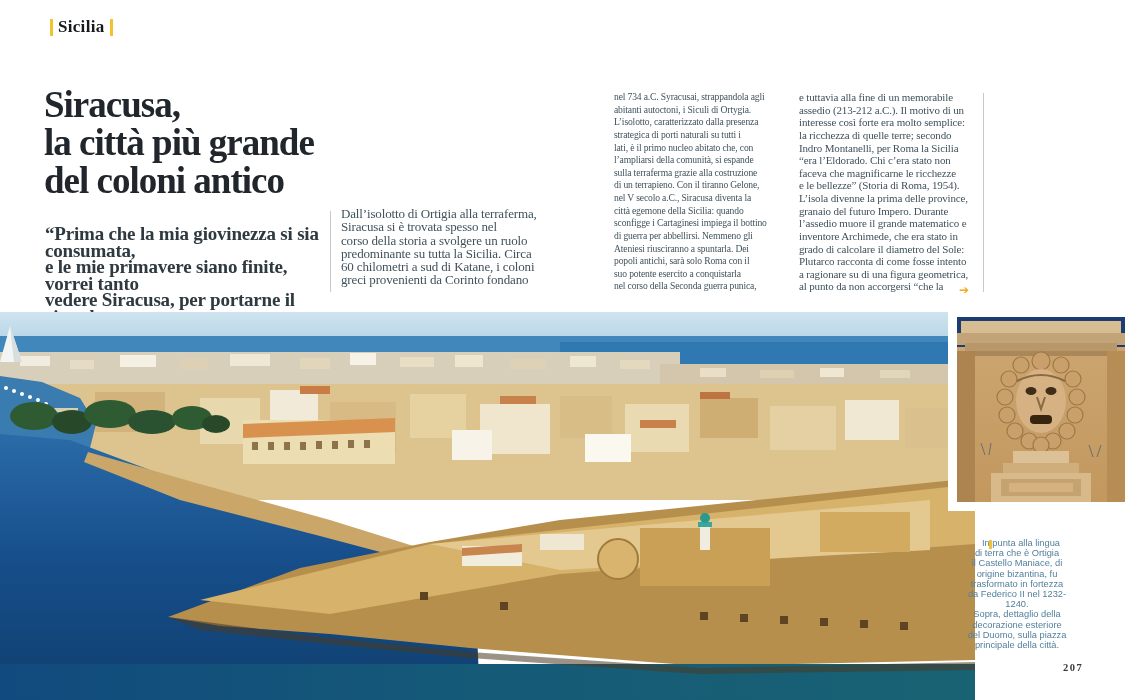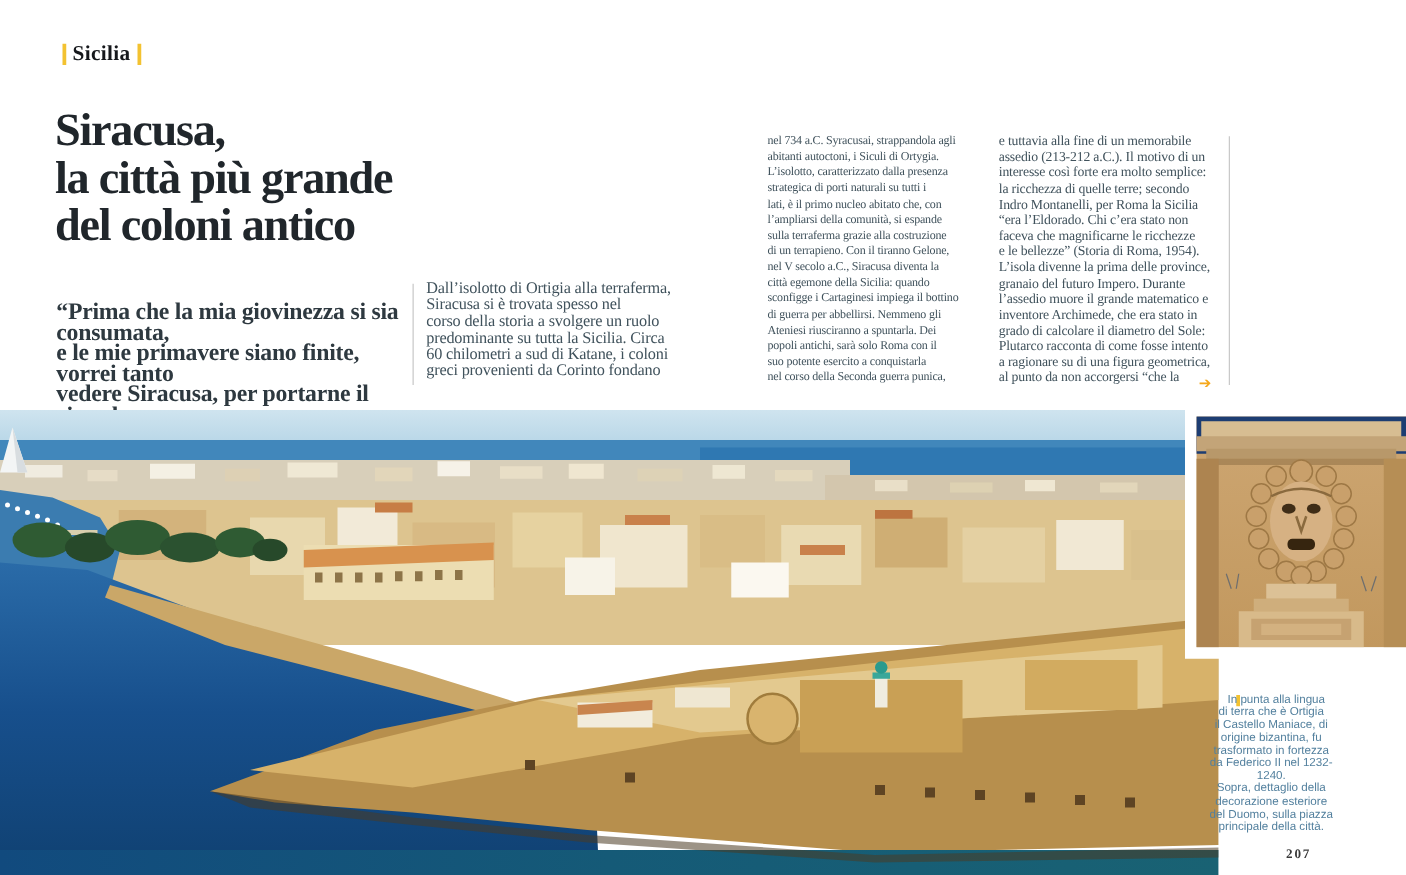"Sicilia" .abs { margin-top: 16px -> none }
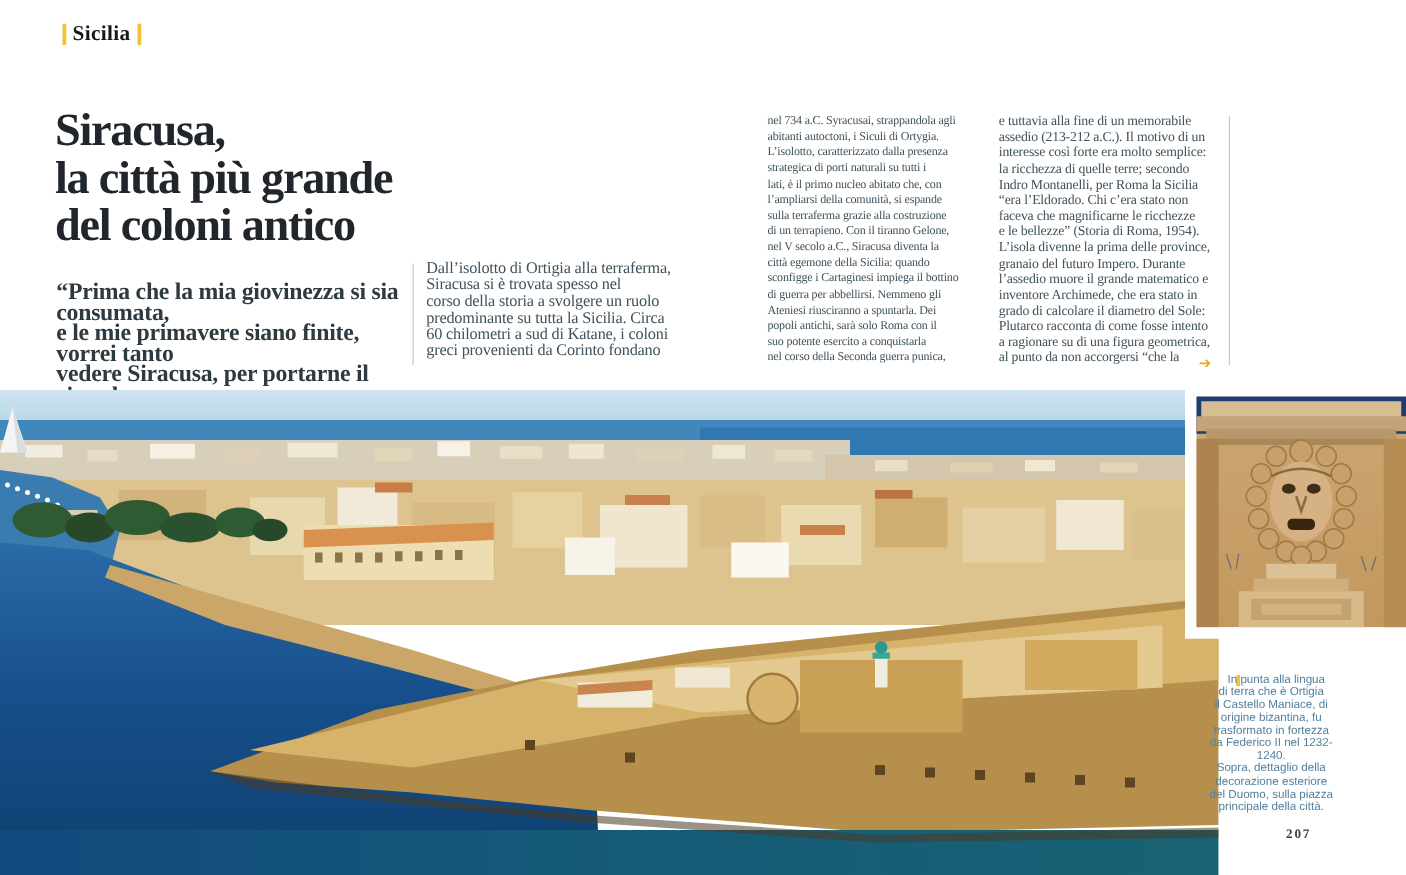"207" .page-num { left: 999px -> 1048px; text-align: right -> center }
